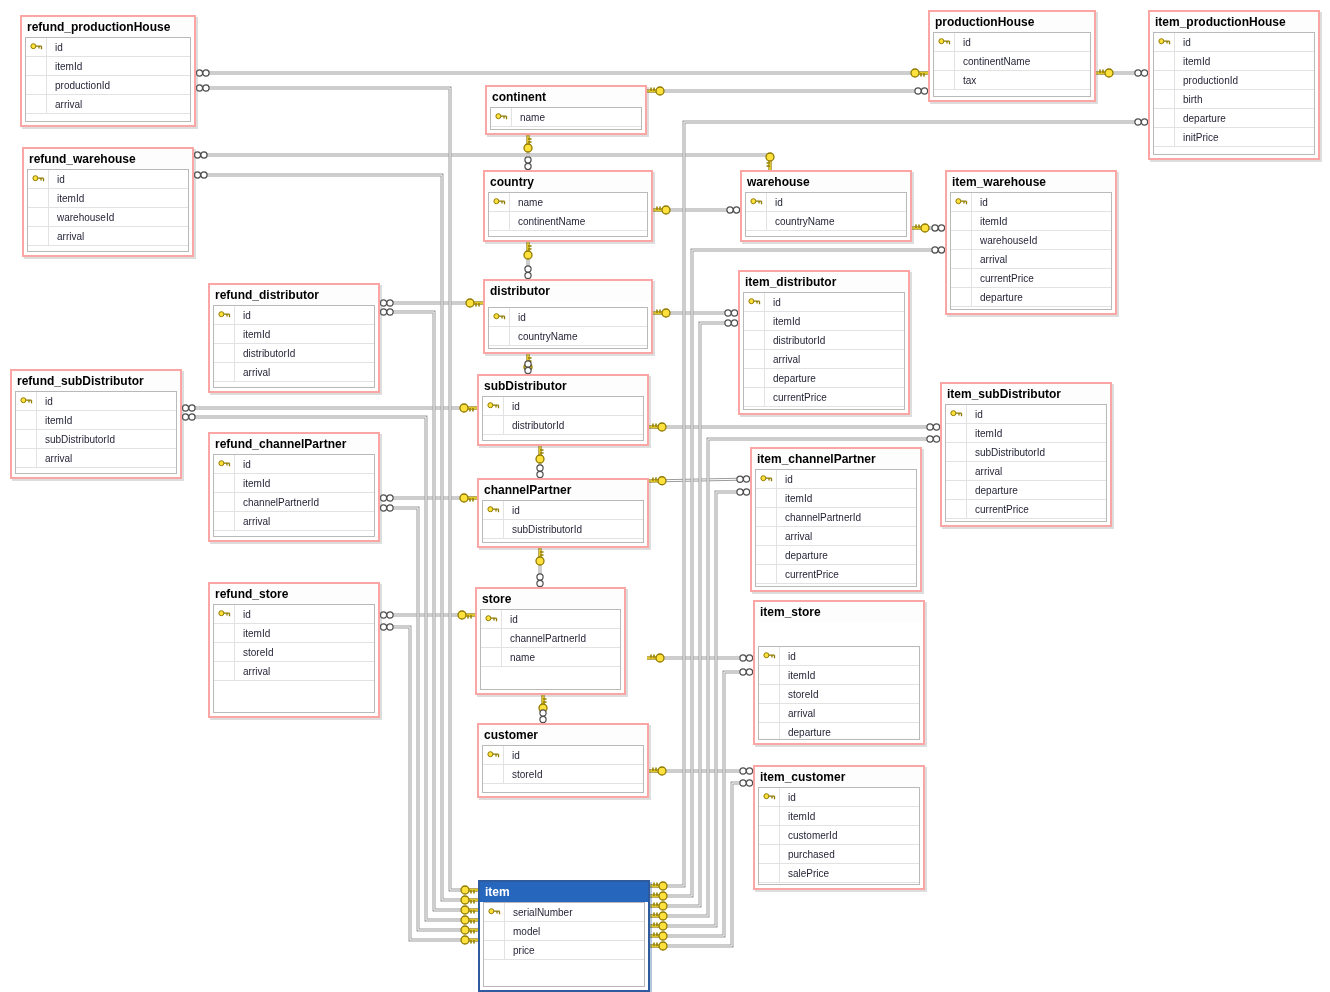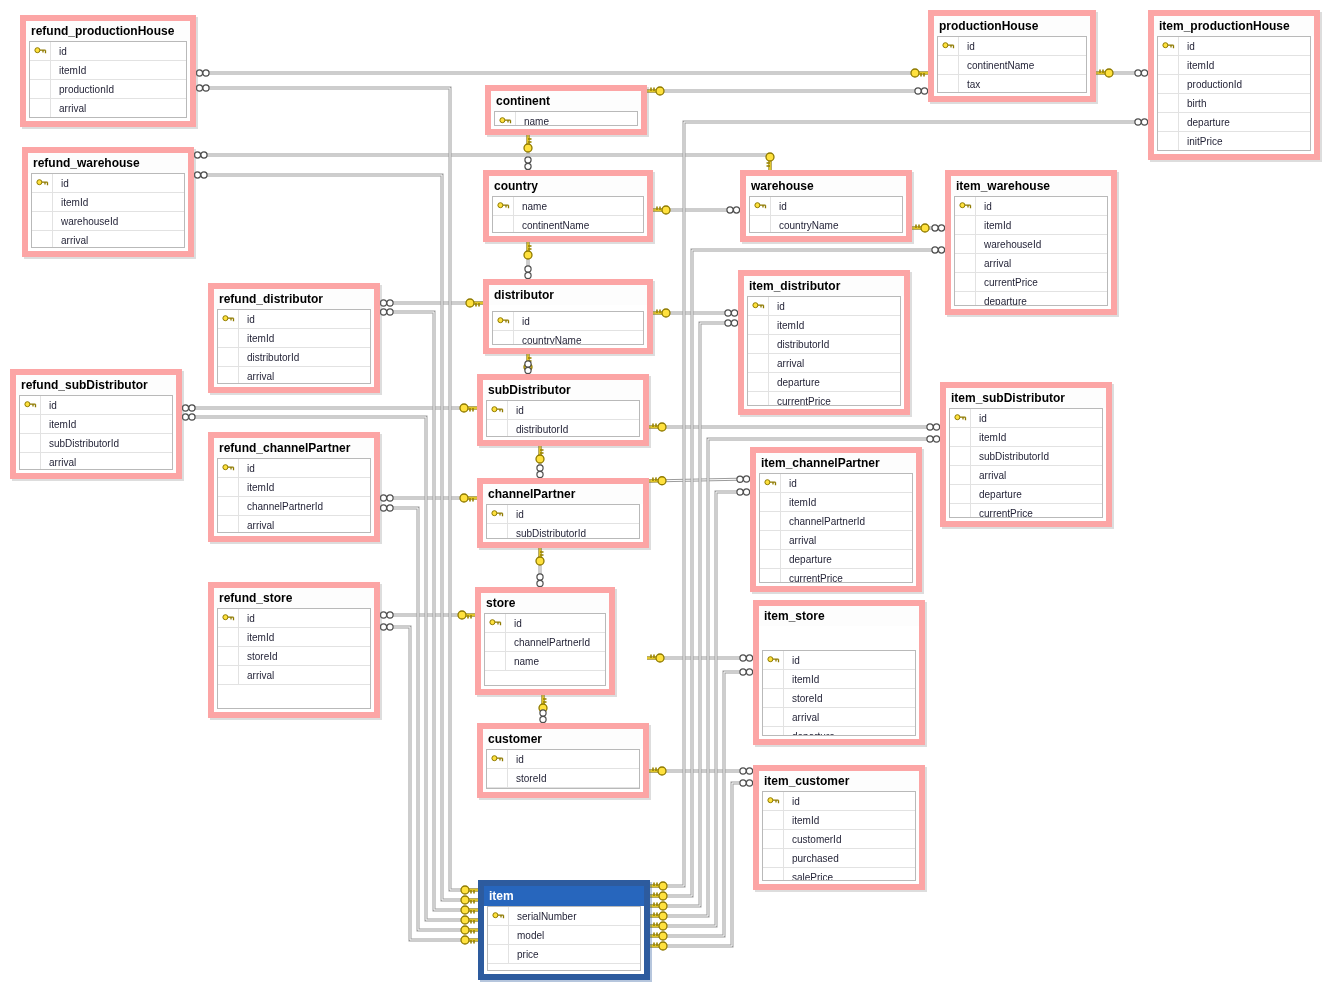"refund_productionHouse" .tbl { border: 6px solid #fca5a5 -> 2px solid #fca5a5 }
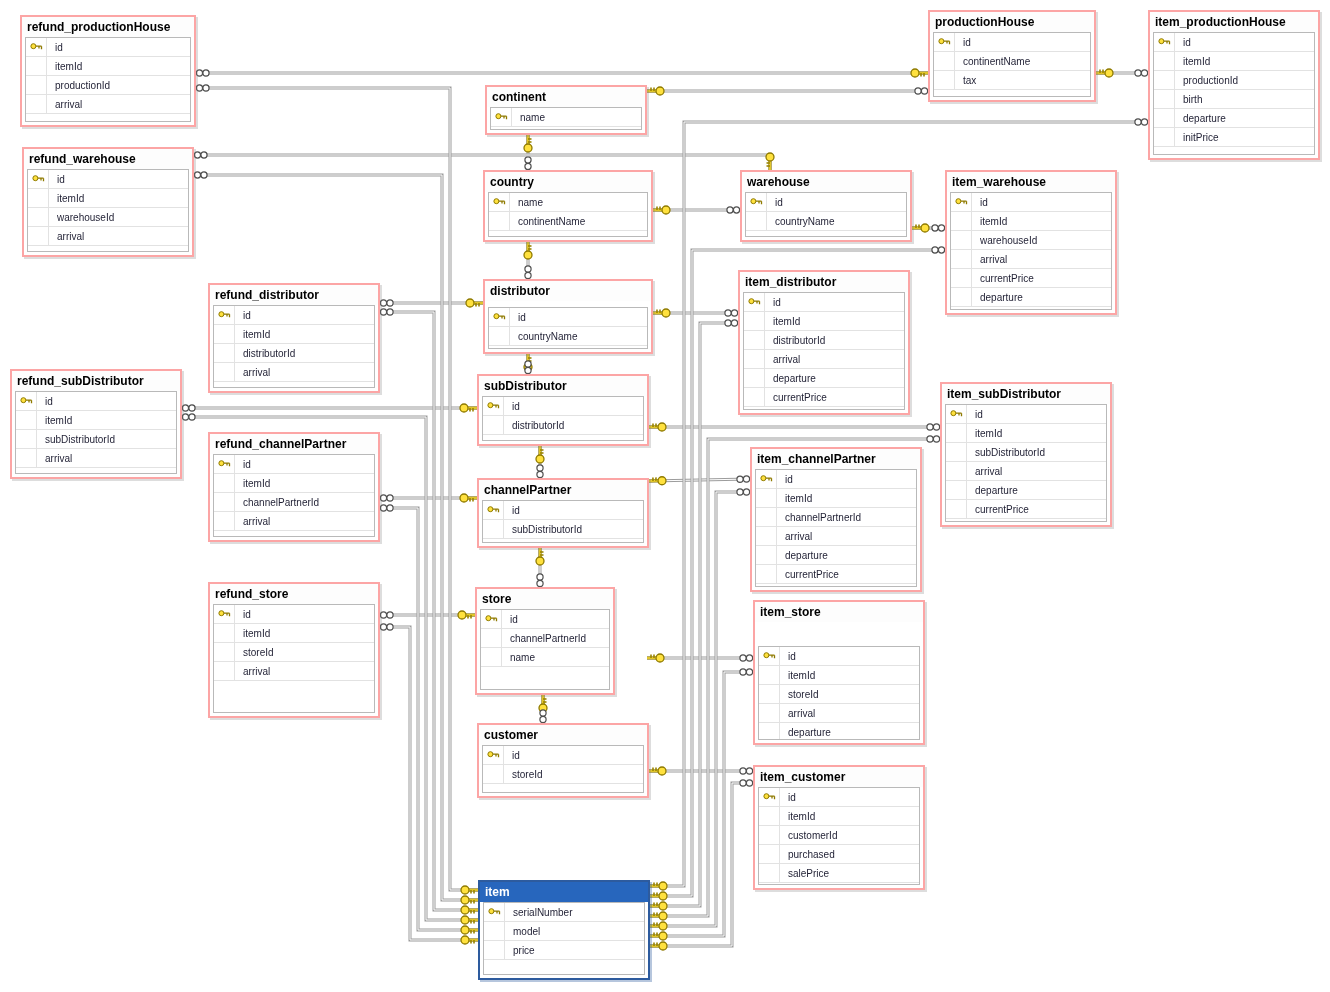"store" div.tbl { width: 140px -> 151px }
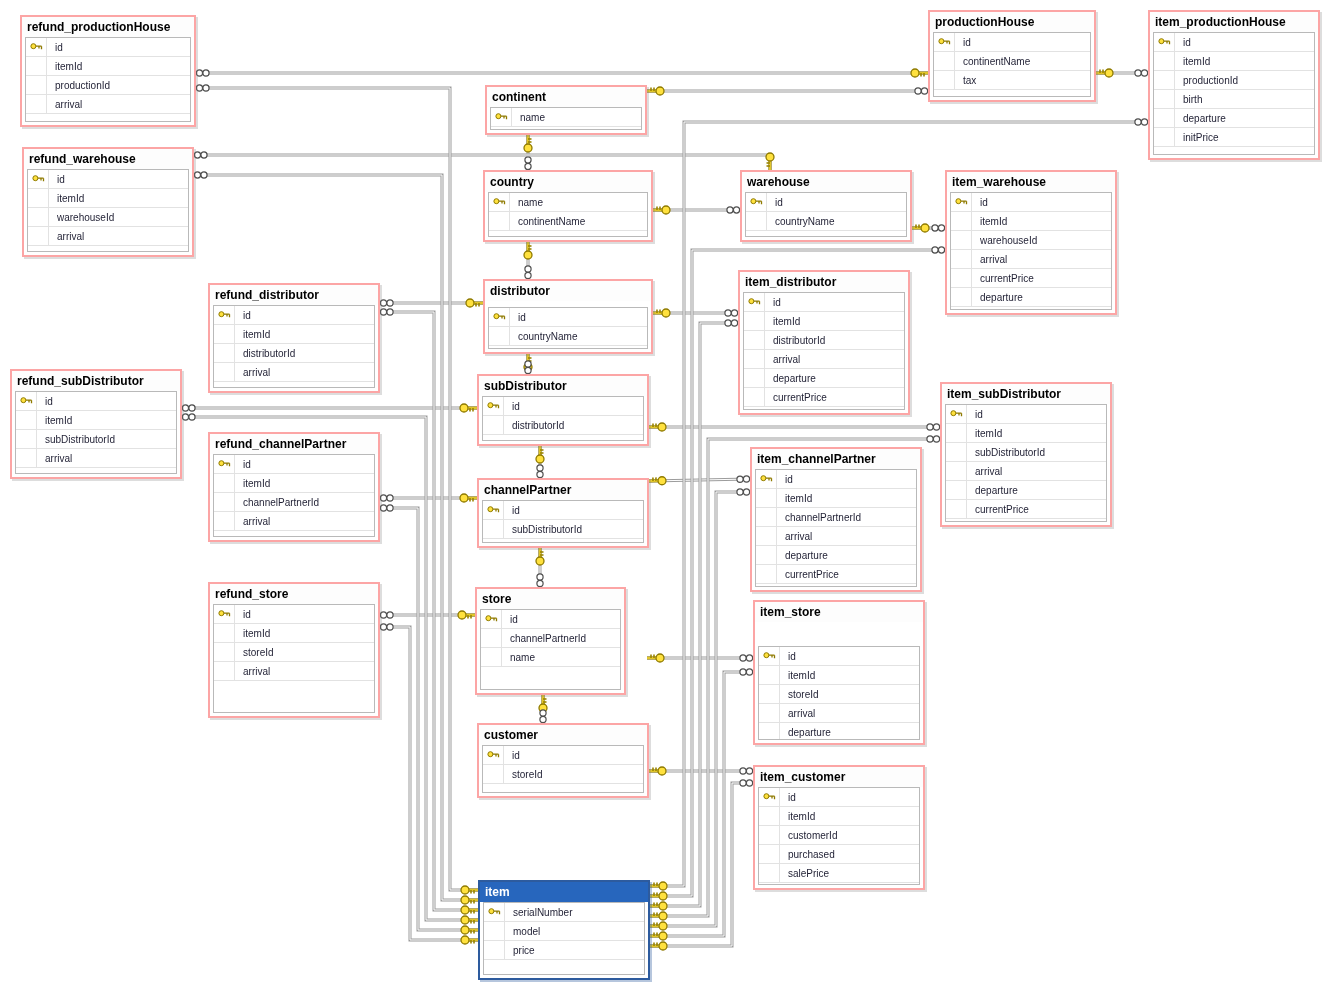"item" div.tbl { height: 100px -> 112px }
